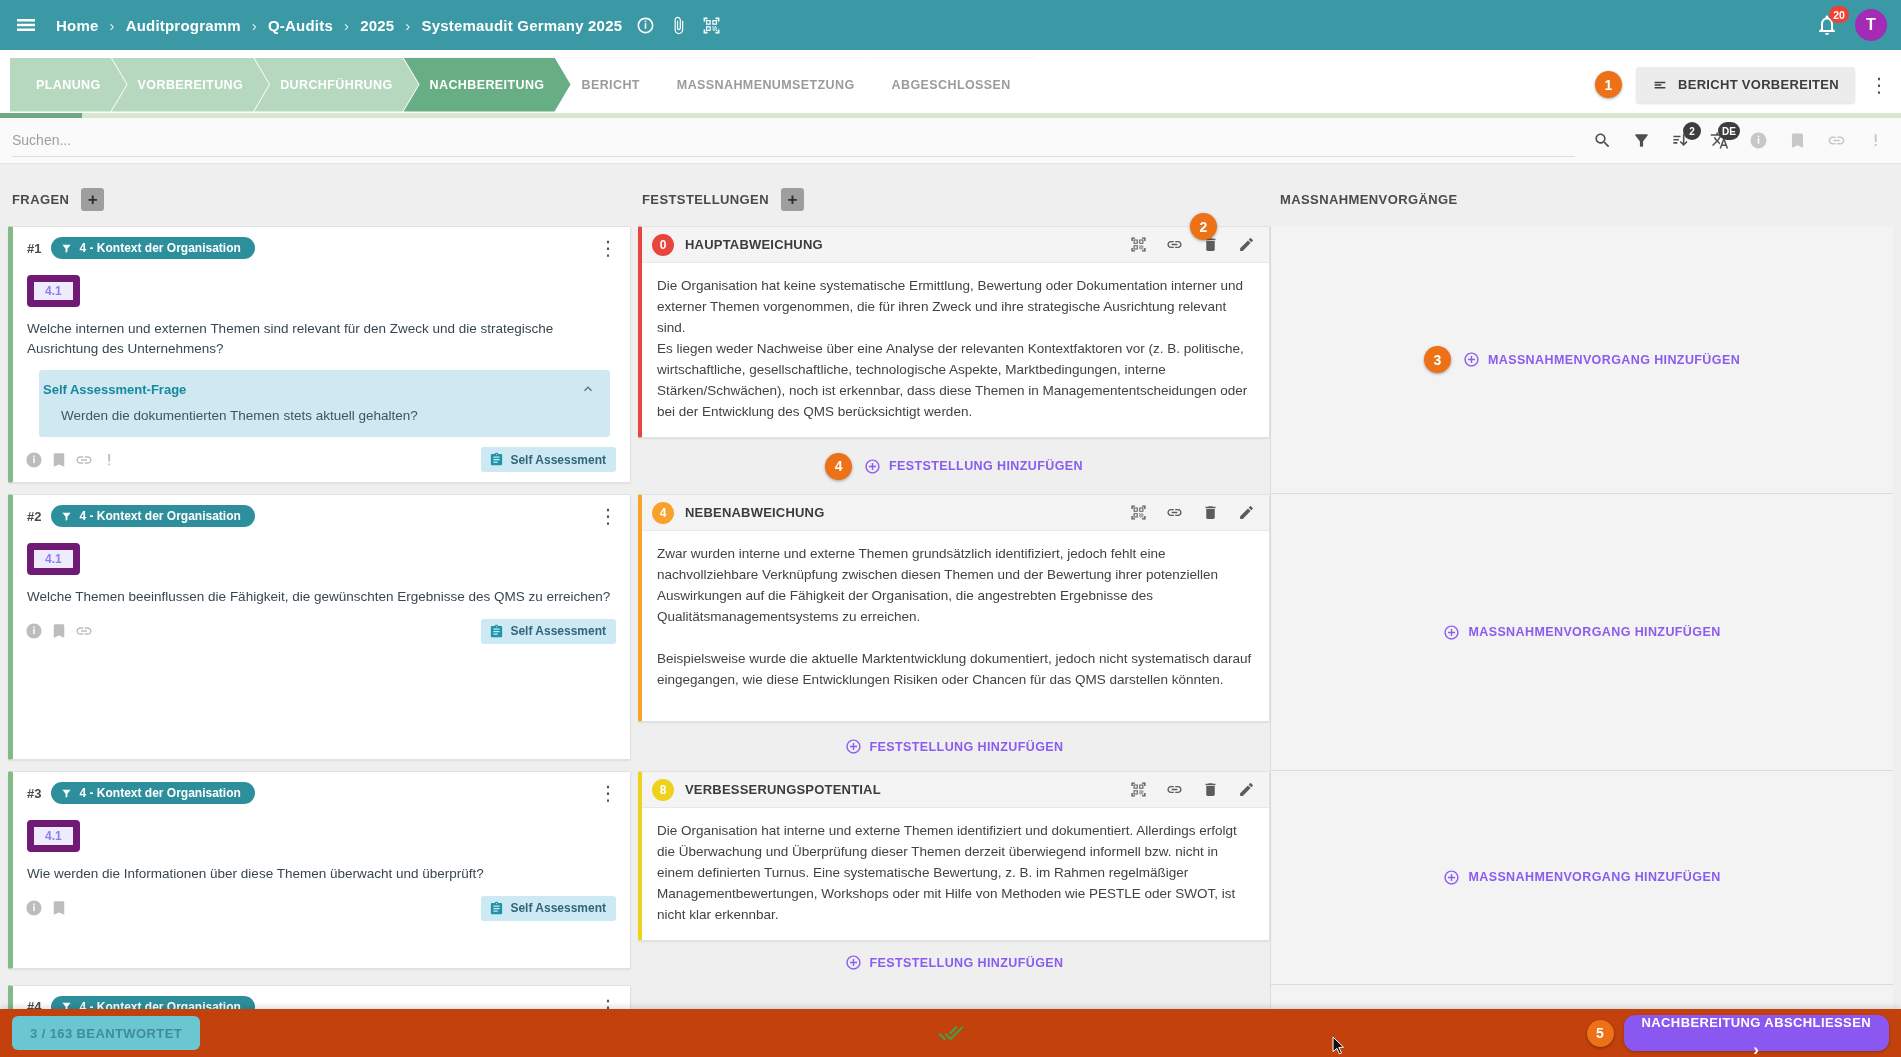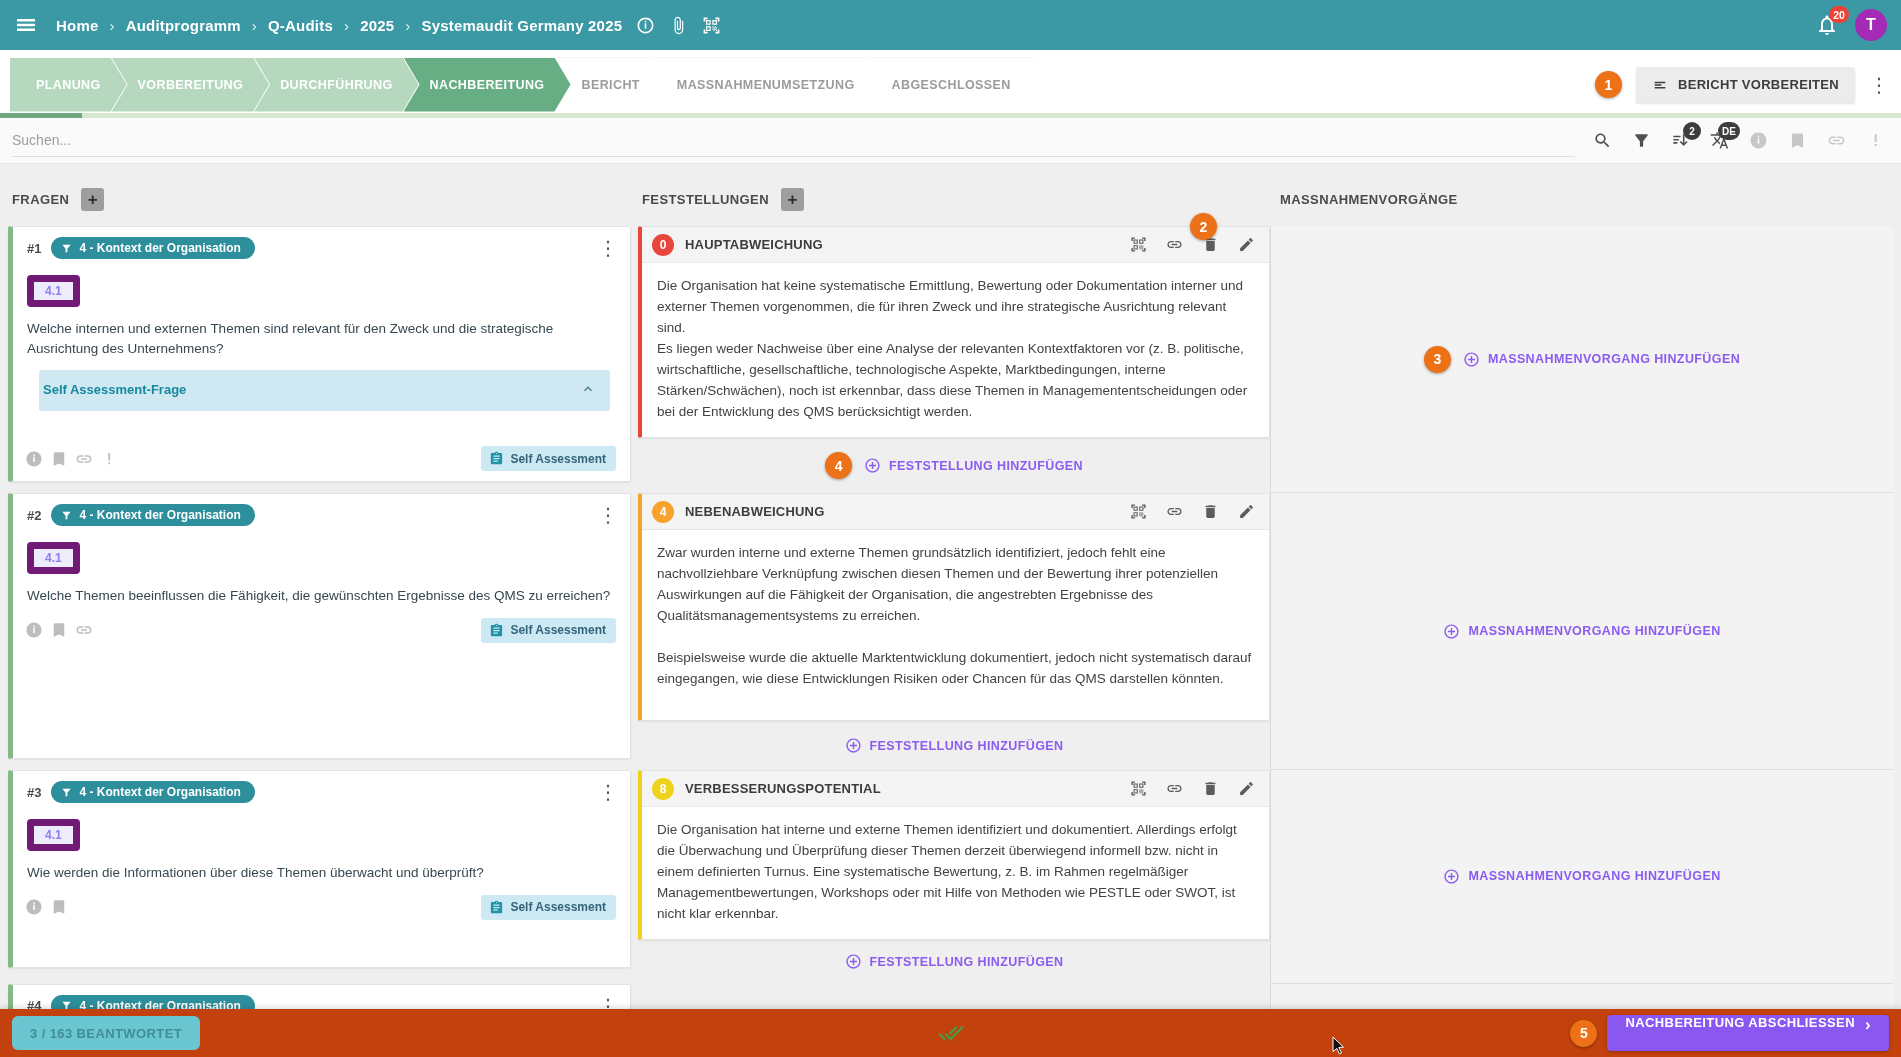"Werden die dokumentierten Themen stets" div.sa-question { html: none -> <div>Werden die dokumentierten Themen stets aktuell gehalten?</div> }
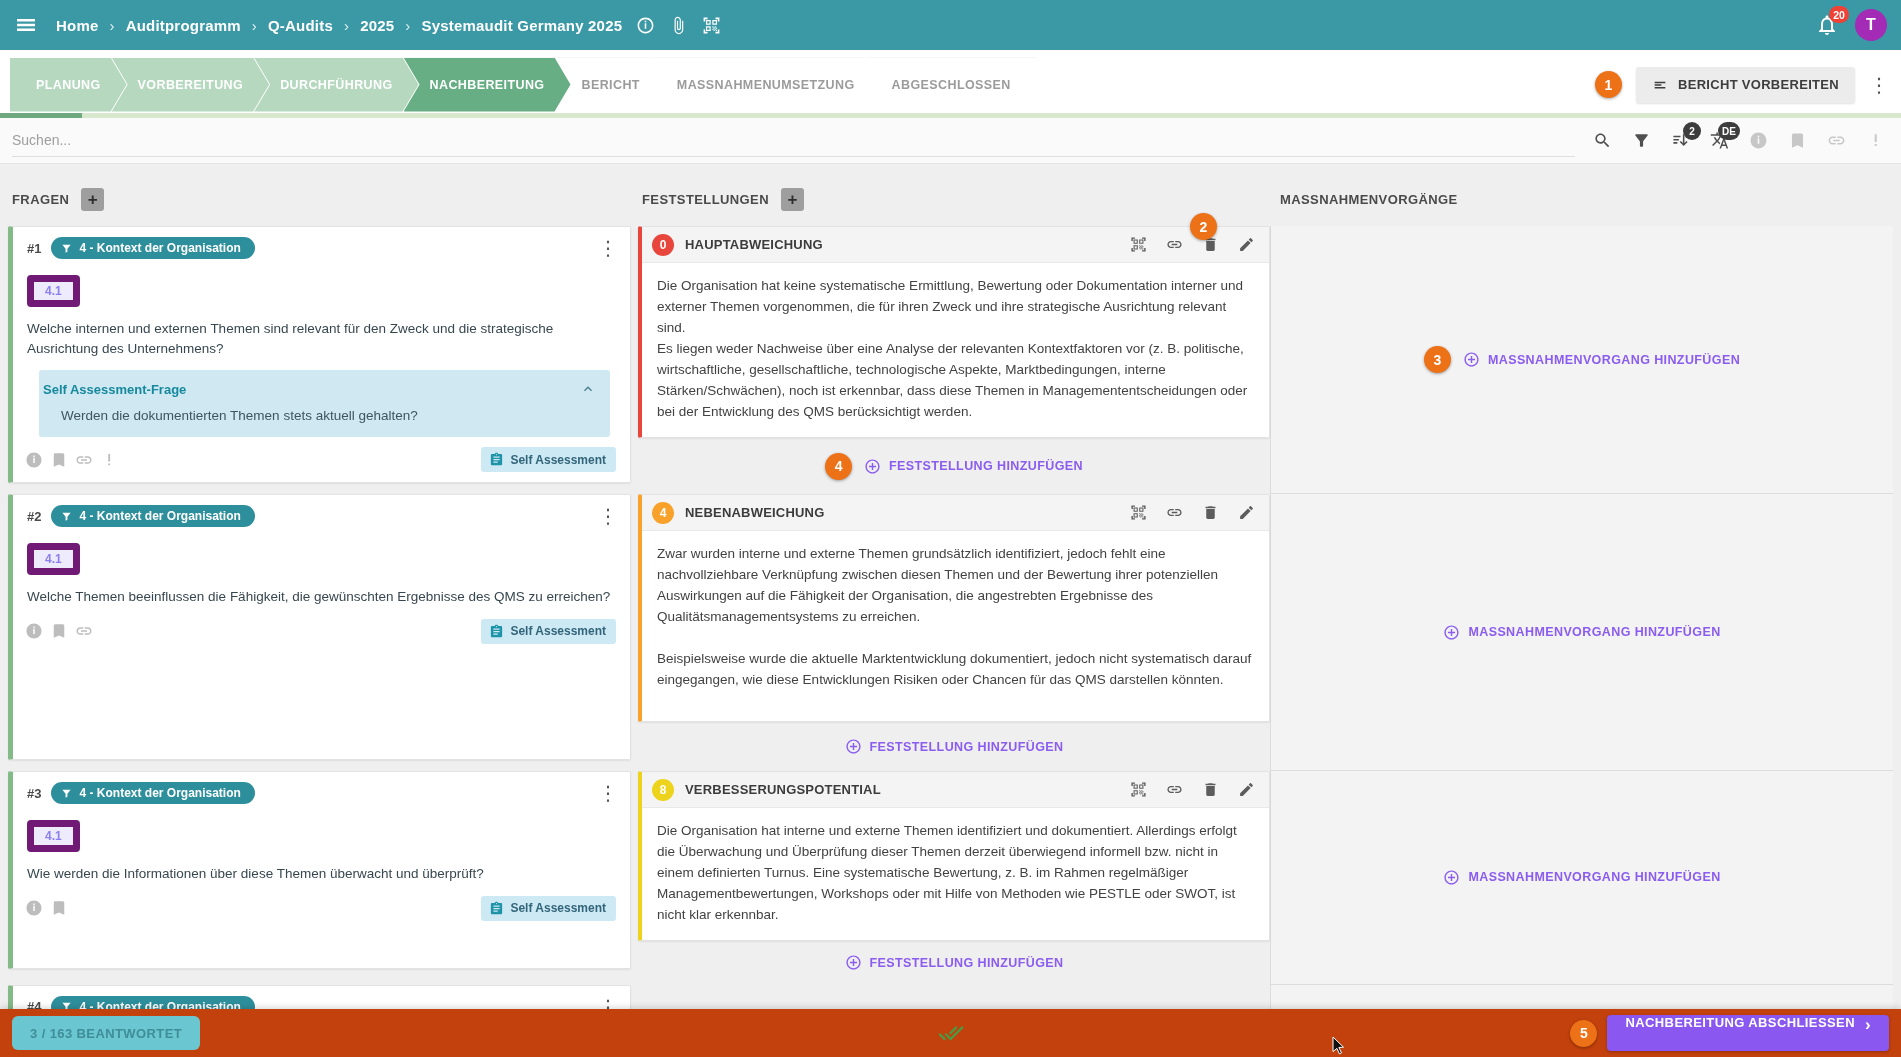"NACHBEREITUNG ABSCHLIESSEN" .finish-btn { align-items: none -> center; border-radius: 4px -> 11px; flex-direction: none -> column }
